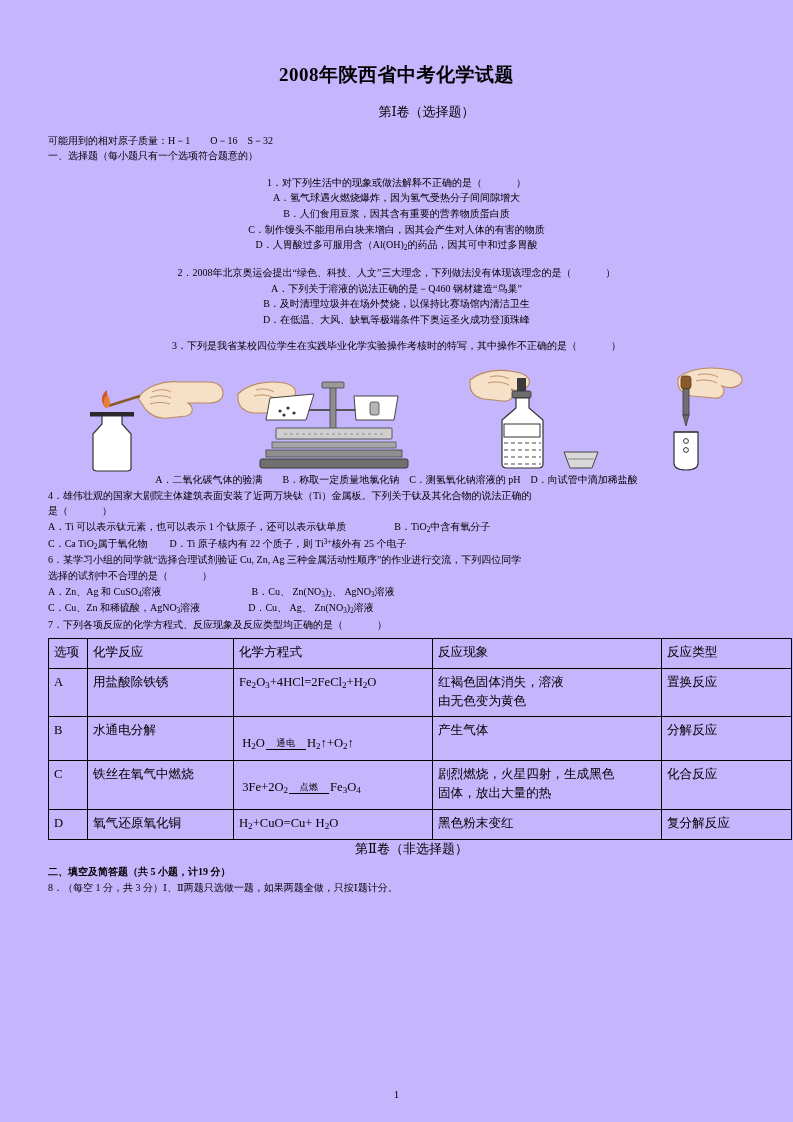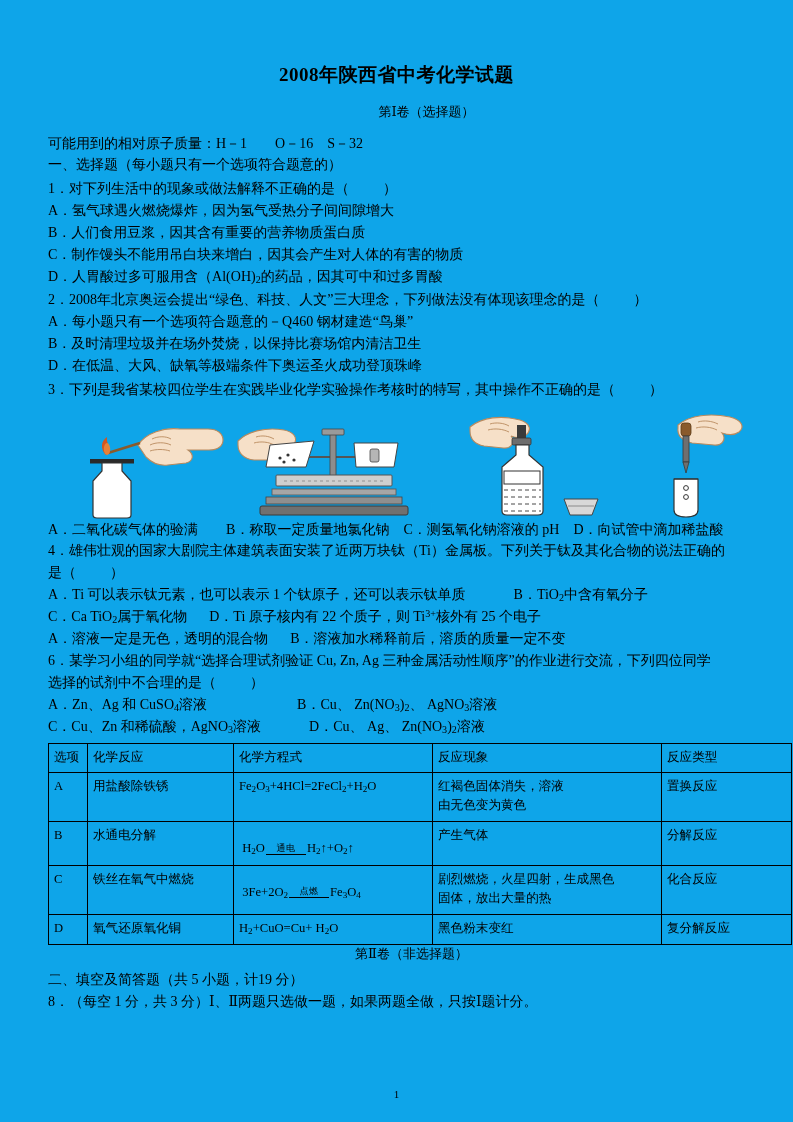"2008年陕西省中考化学试题" .page { background: #0ea5e9 -> #c4b5fd }
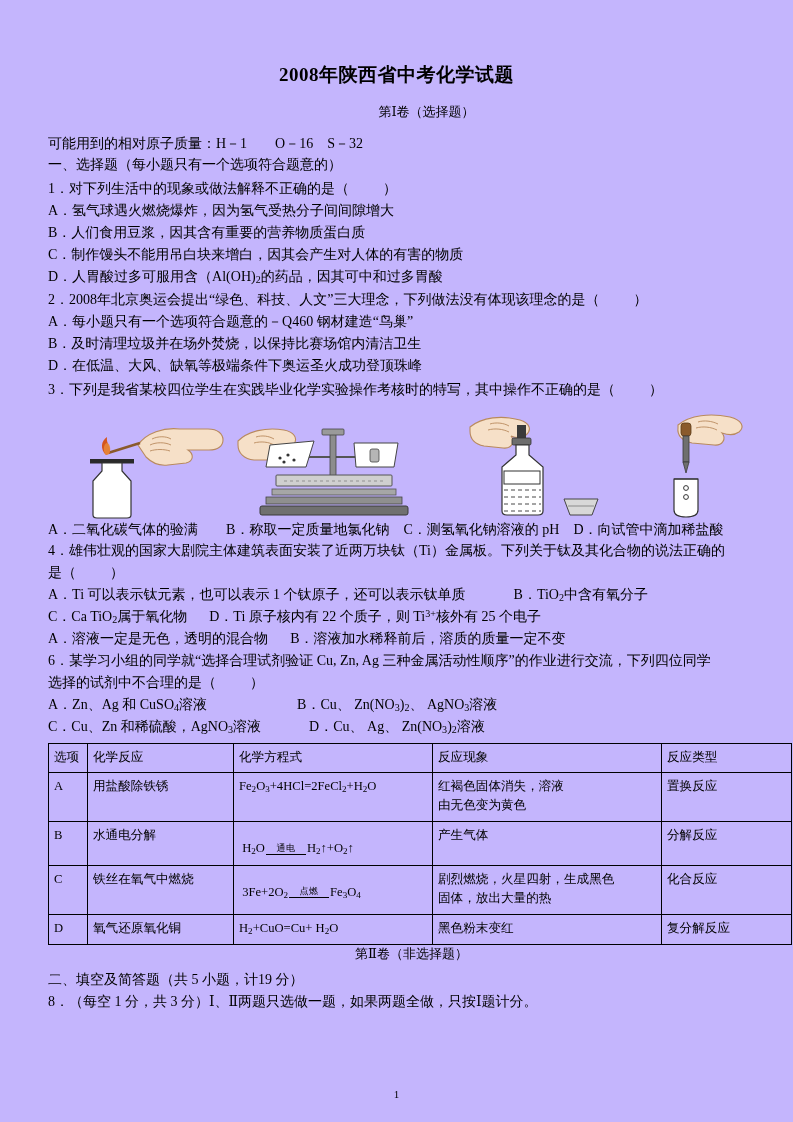"可能用到的相对原子质量：H－1 O－16 S－32" .line { font-size: 14px -> 10px }
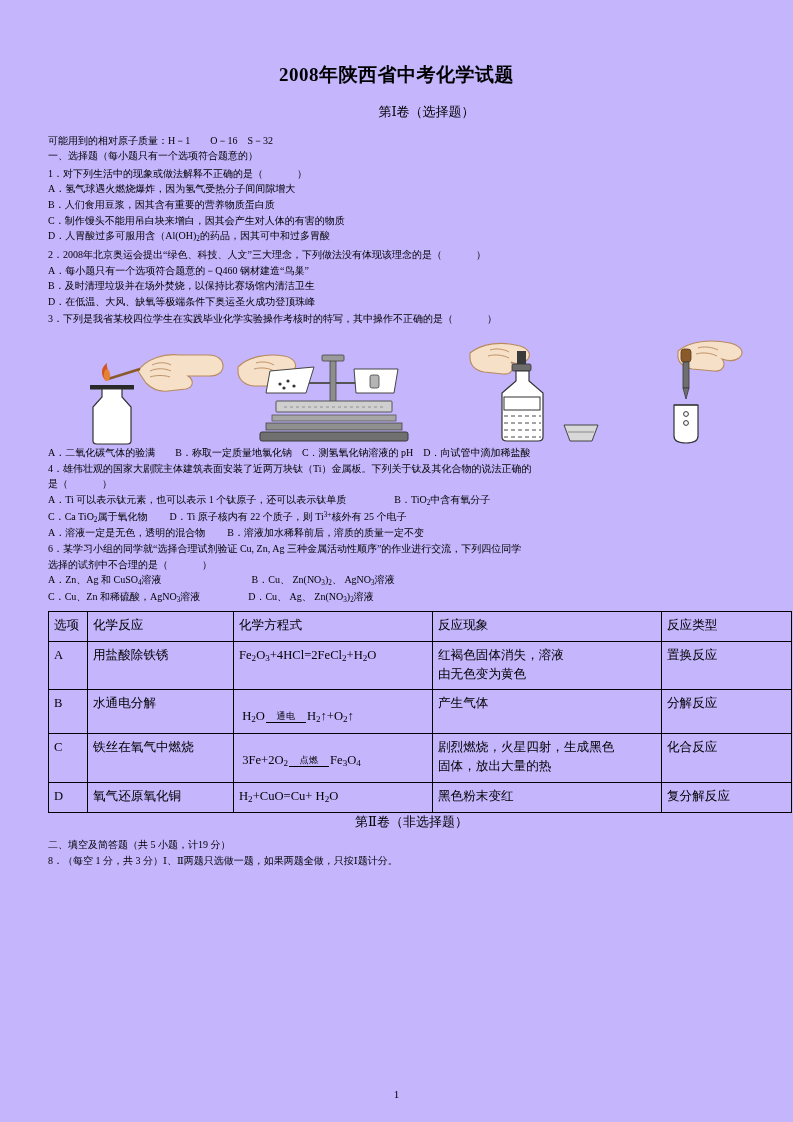"1．对下列生活中的现象或做法解释不正确的是（ ）" .blk { margin-top: 2px -> 11px; text-align: none -> center }
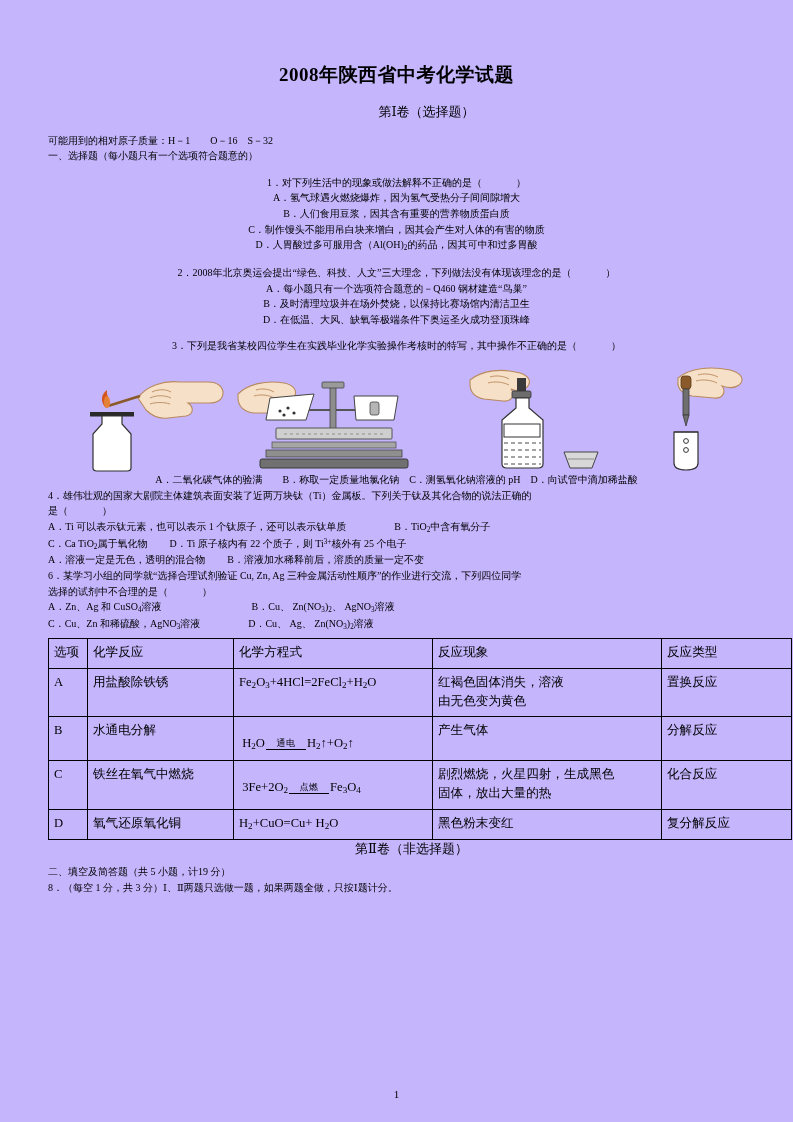"A．每小题只有一个选项符合题意的－Q460 钢材建造“鸟巢”" div.line { text: 每小题只有一个选项符合题意的 -> 下列关于溶液的说法正确的是 }
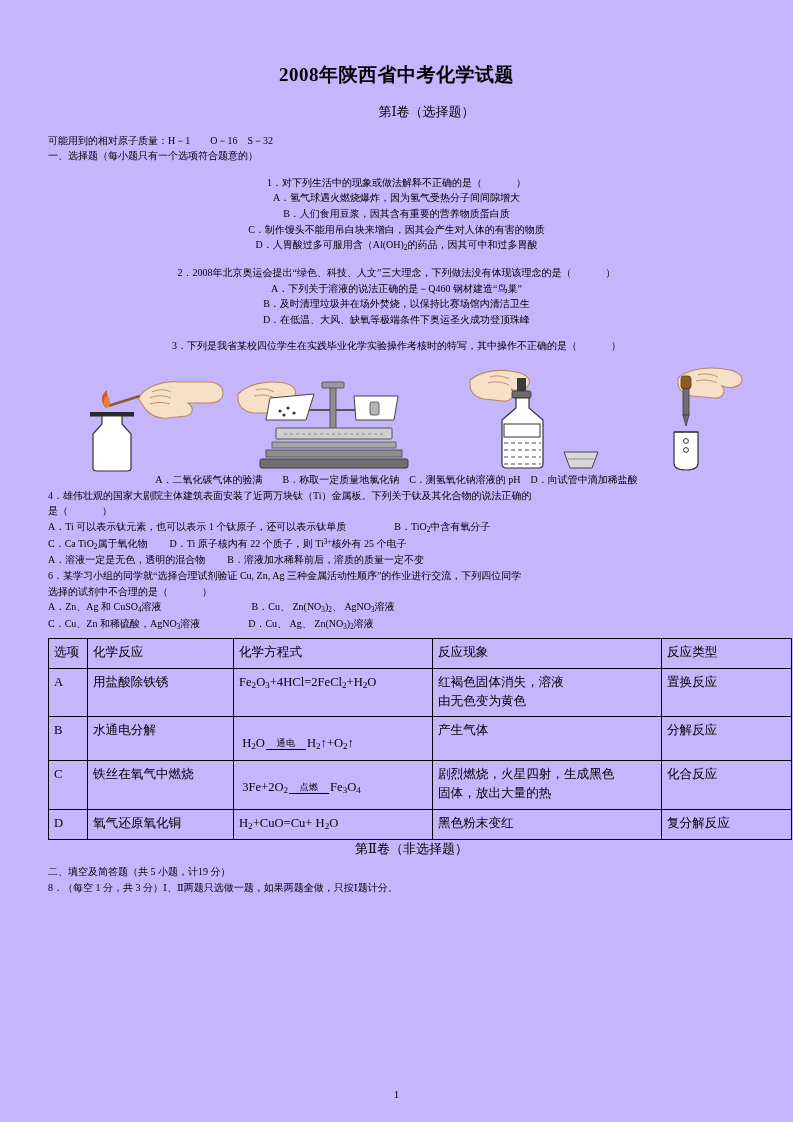"A．溶液一定是无色，透明的混合物 B．溶液加水稀释前后，溶质的质量一定不变" div.line { html: <div> <span>A．溶液一定是无色，透明的混合物</span><span></span><span>B．溶液加水稀释前后，溶质的质量一定不变</span> </div> -> none }
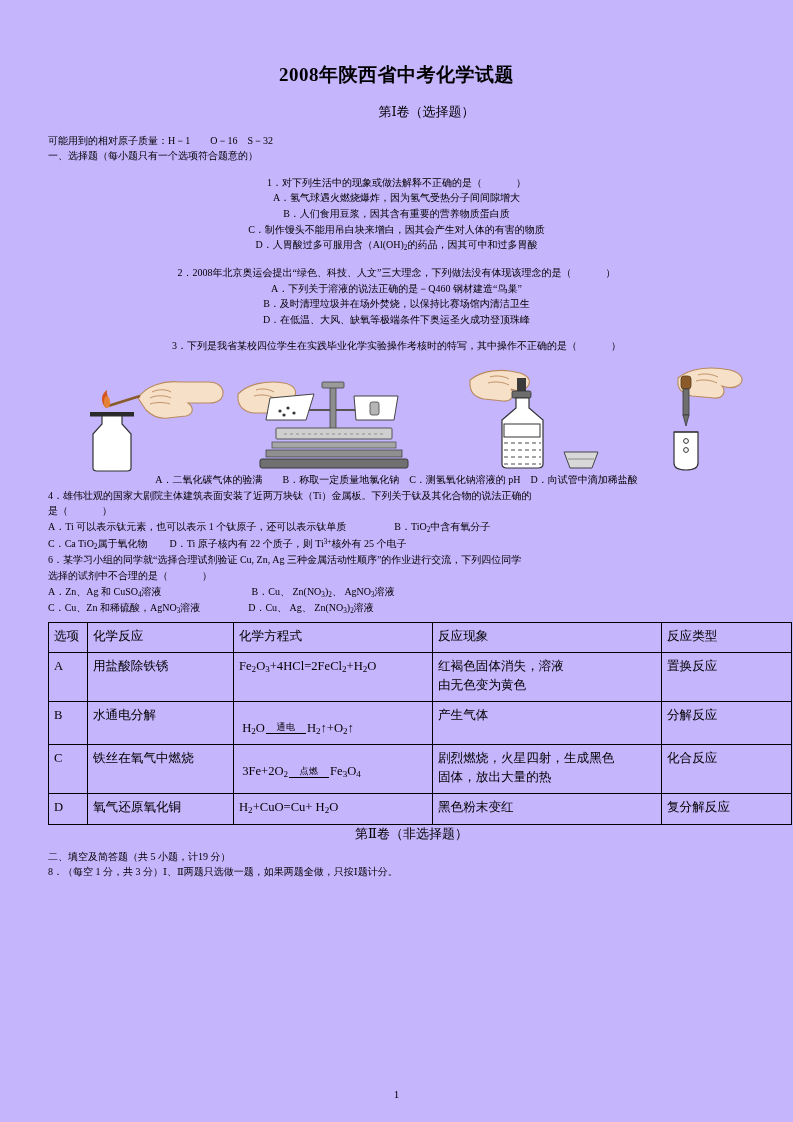"7．下列各项反应的化学方程式、反应现象及反应类型均正确的是（ ）" div.line { html: none -> <div> <span>7．下列各项反应的化学方程式、反应现象及反应类型均正确的是（</span><span></span><span>）</span> </div> }
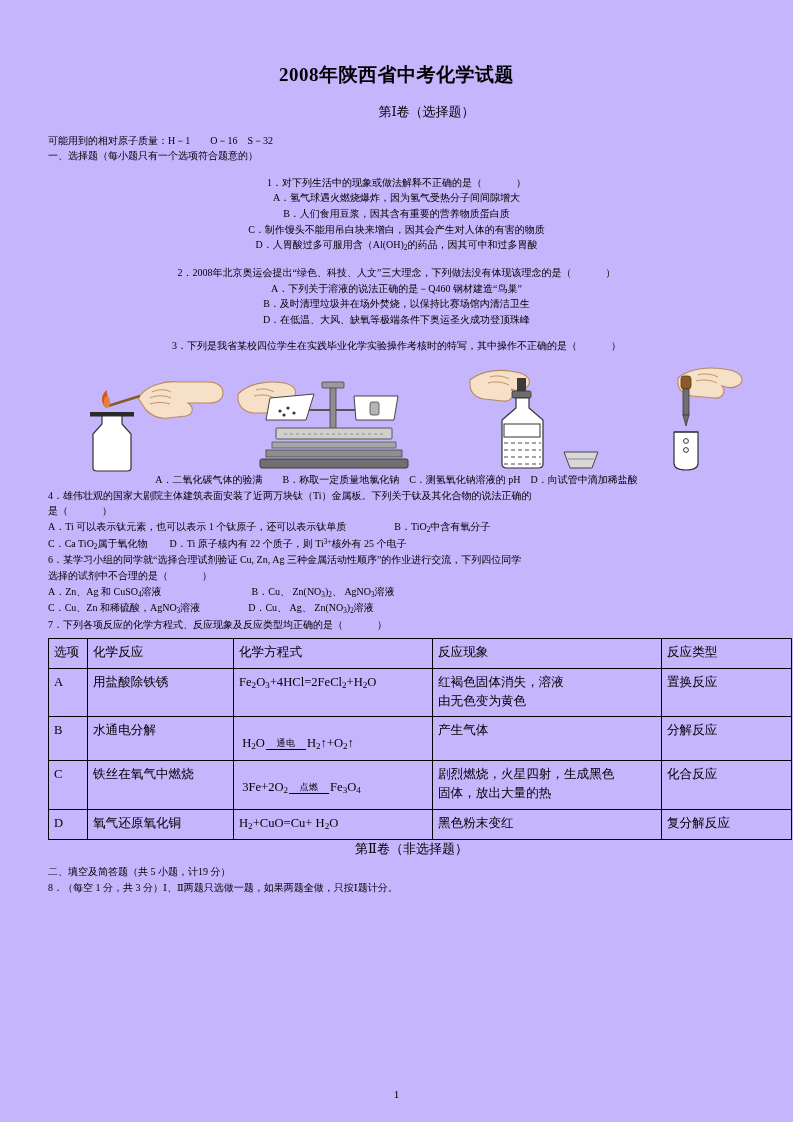"二、填空及简答题（共 5 小题，计19 分）" div.line { font-weight: none -> bold }
